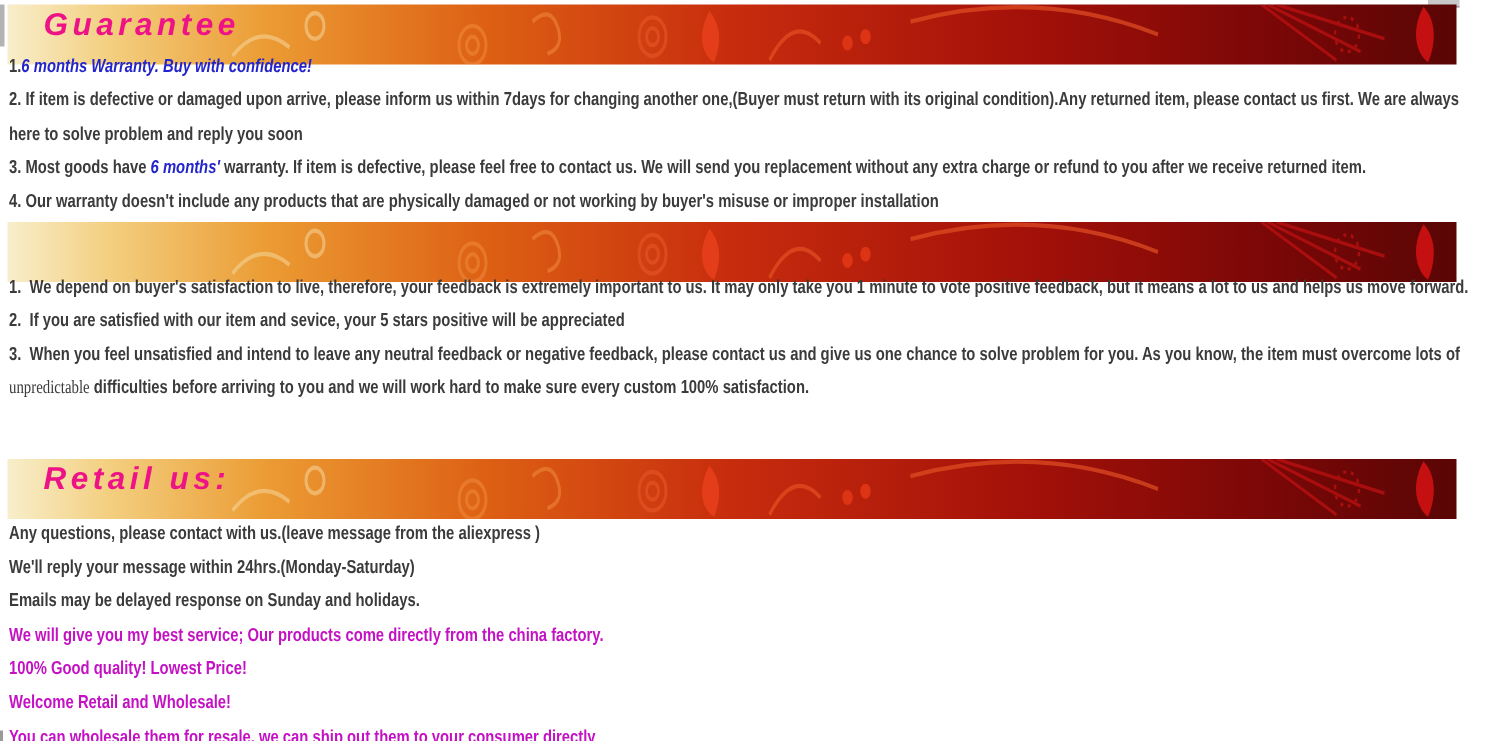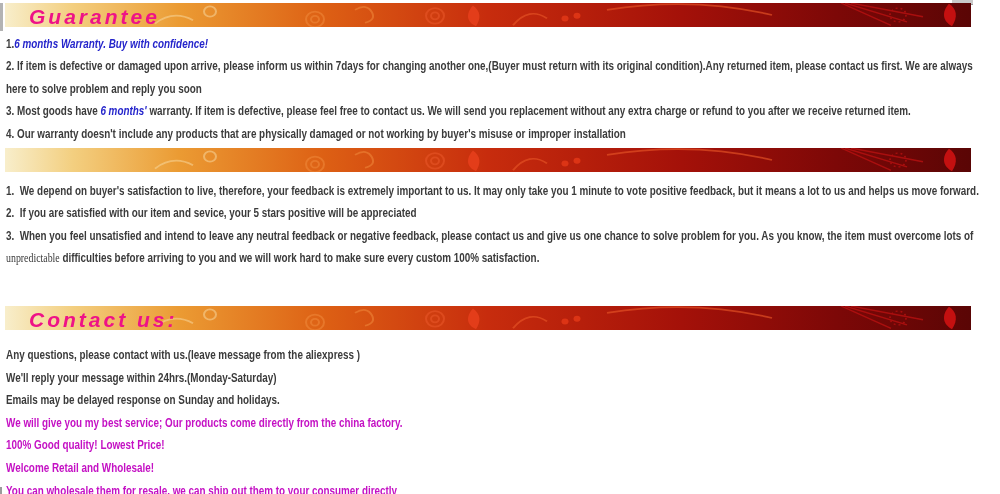"Guarantee" .banner { height: 24px -> 40px }
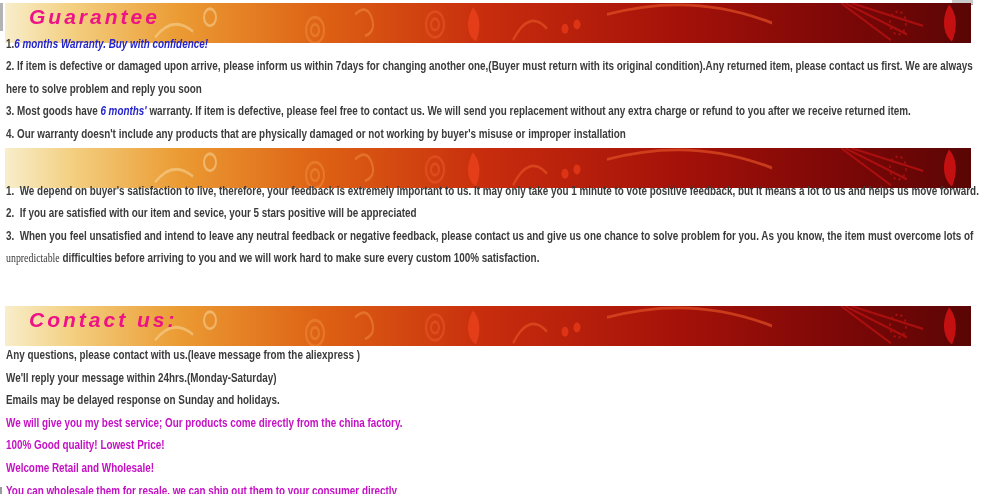"Contact us:" span.banner-title { text: Contact -> Retail }
